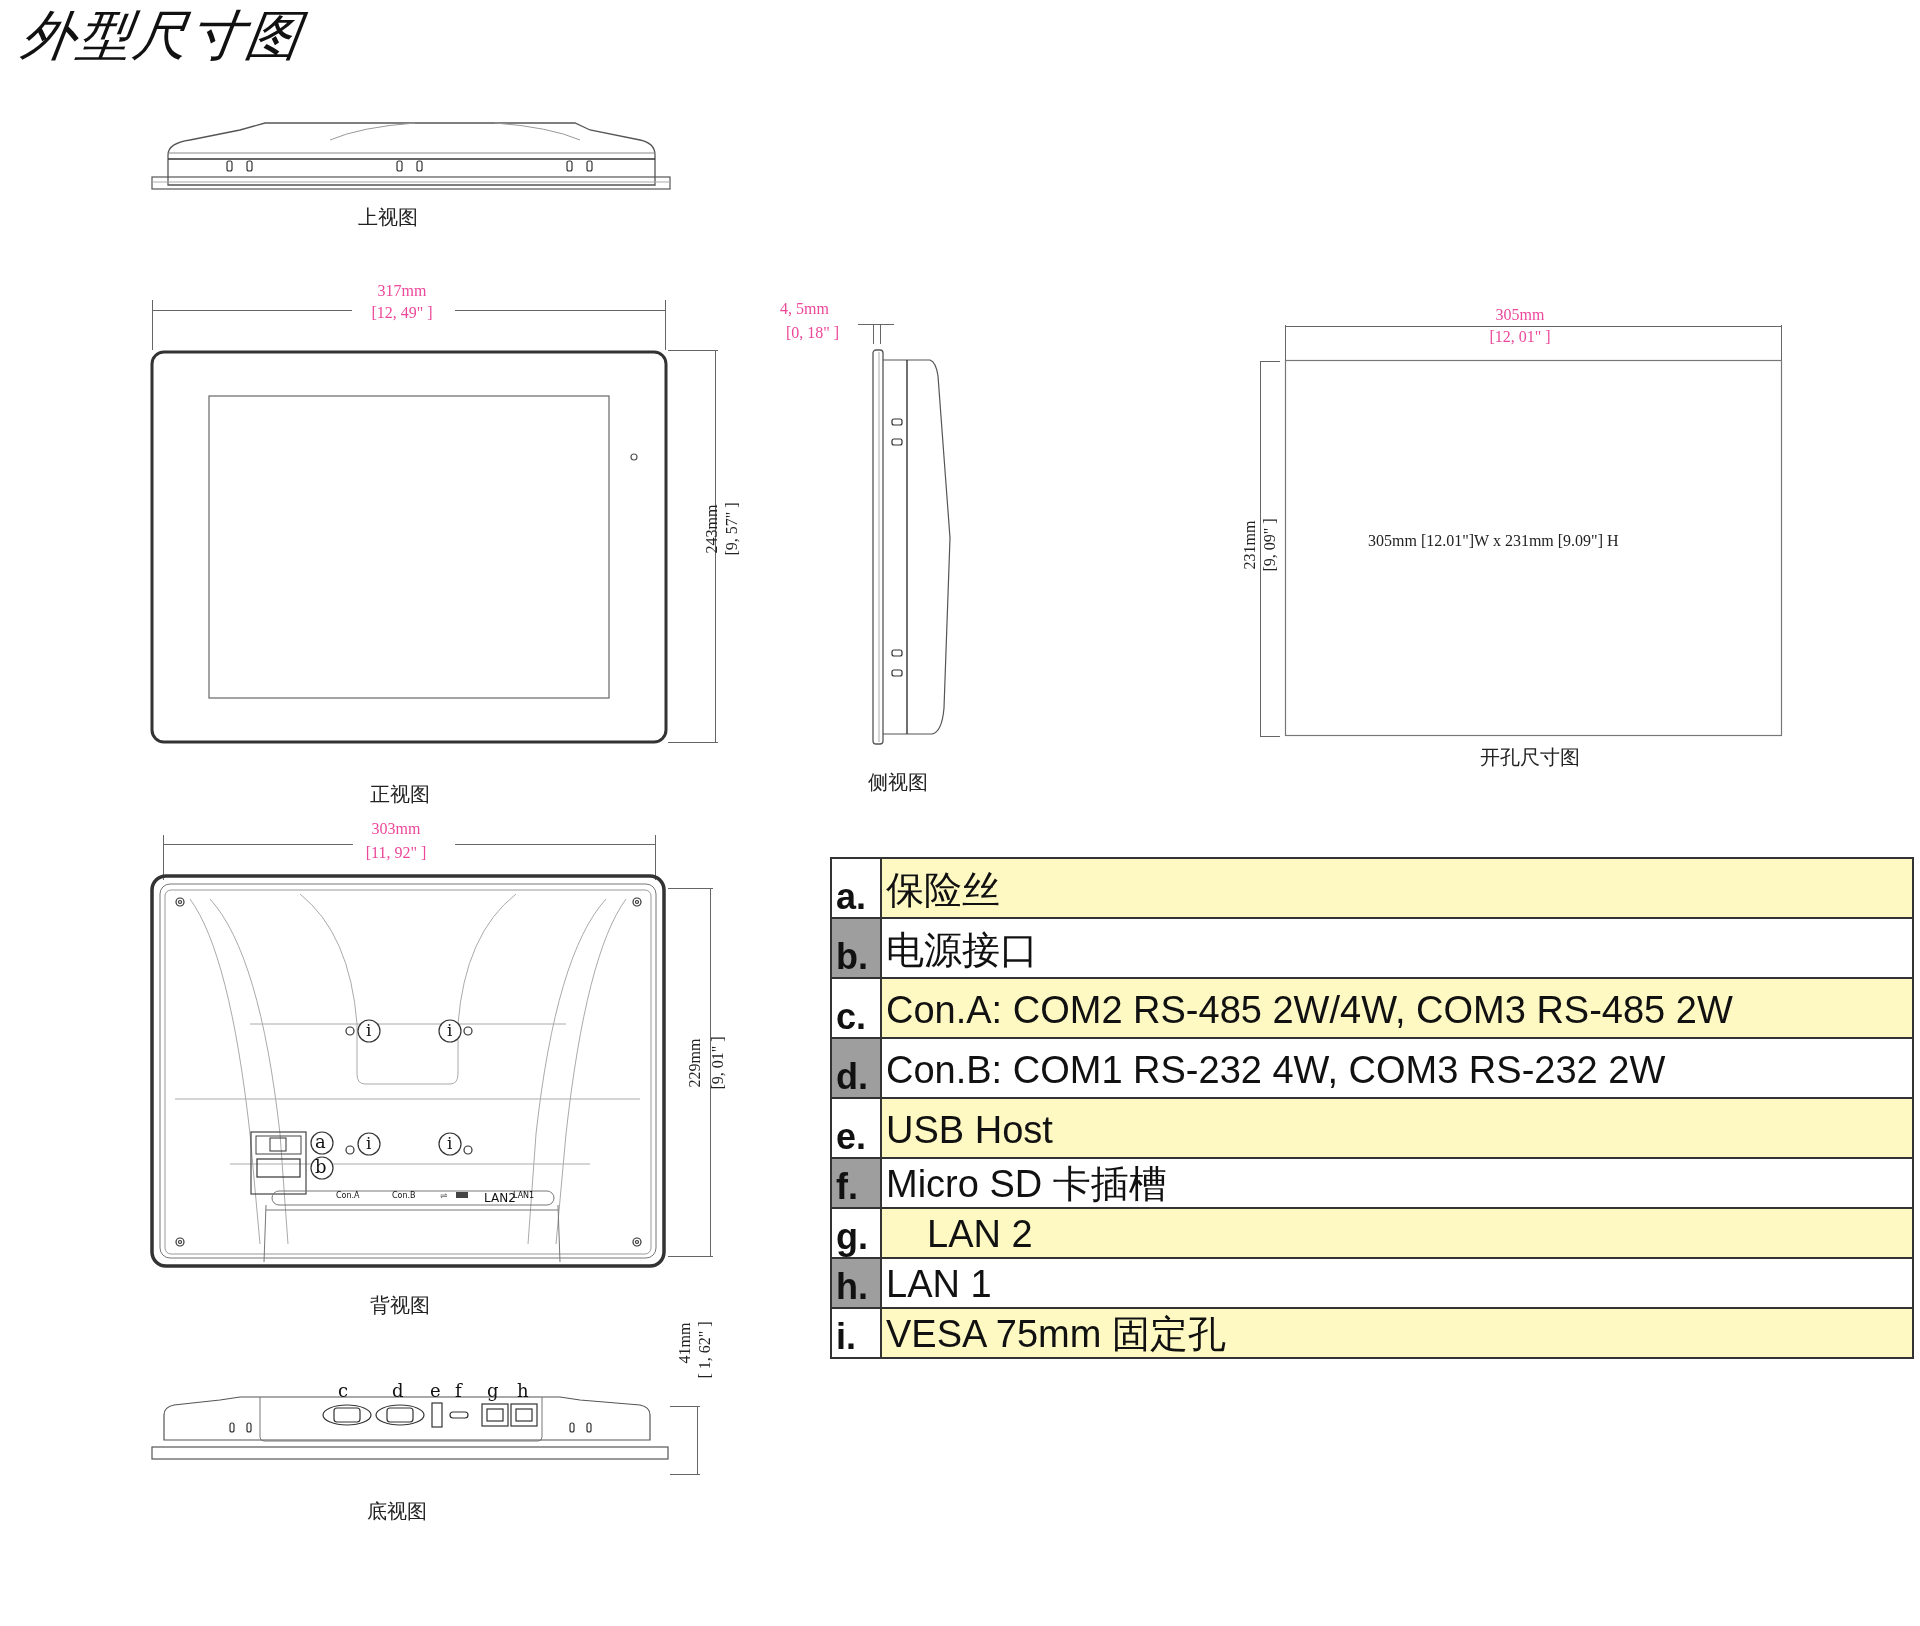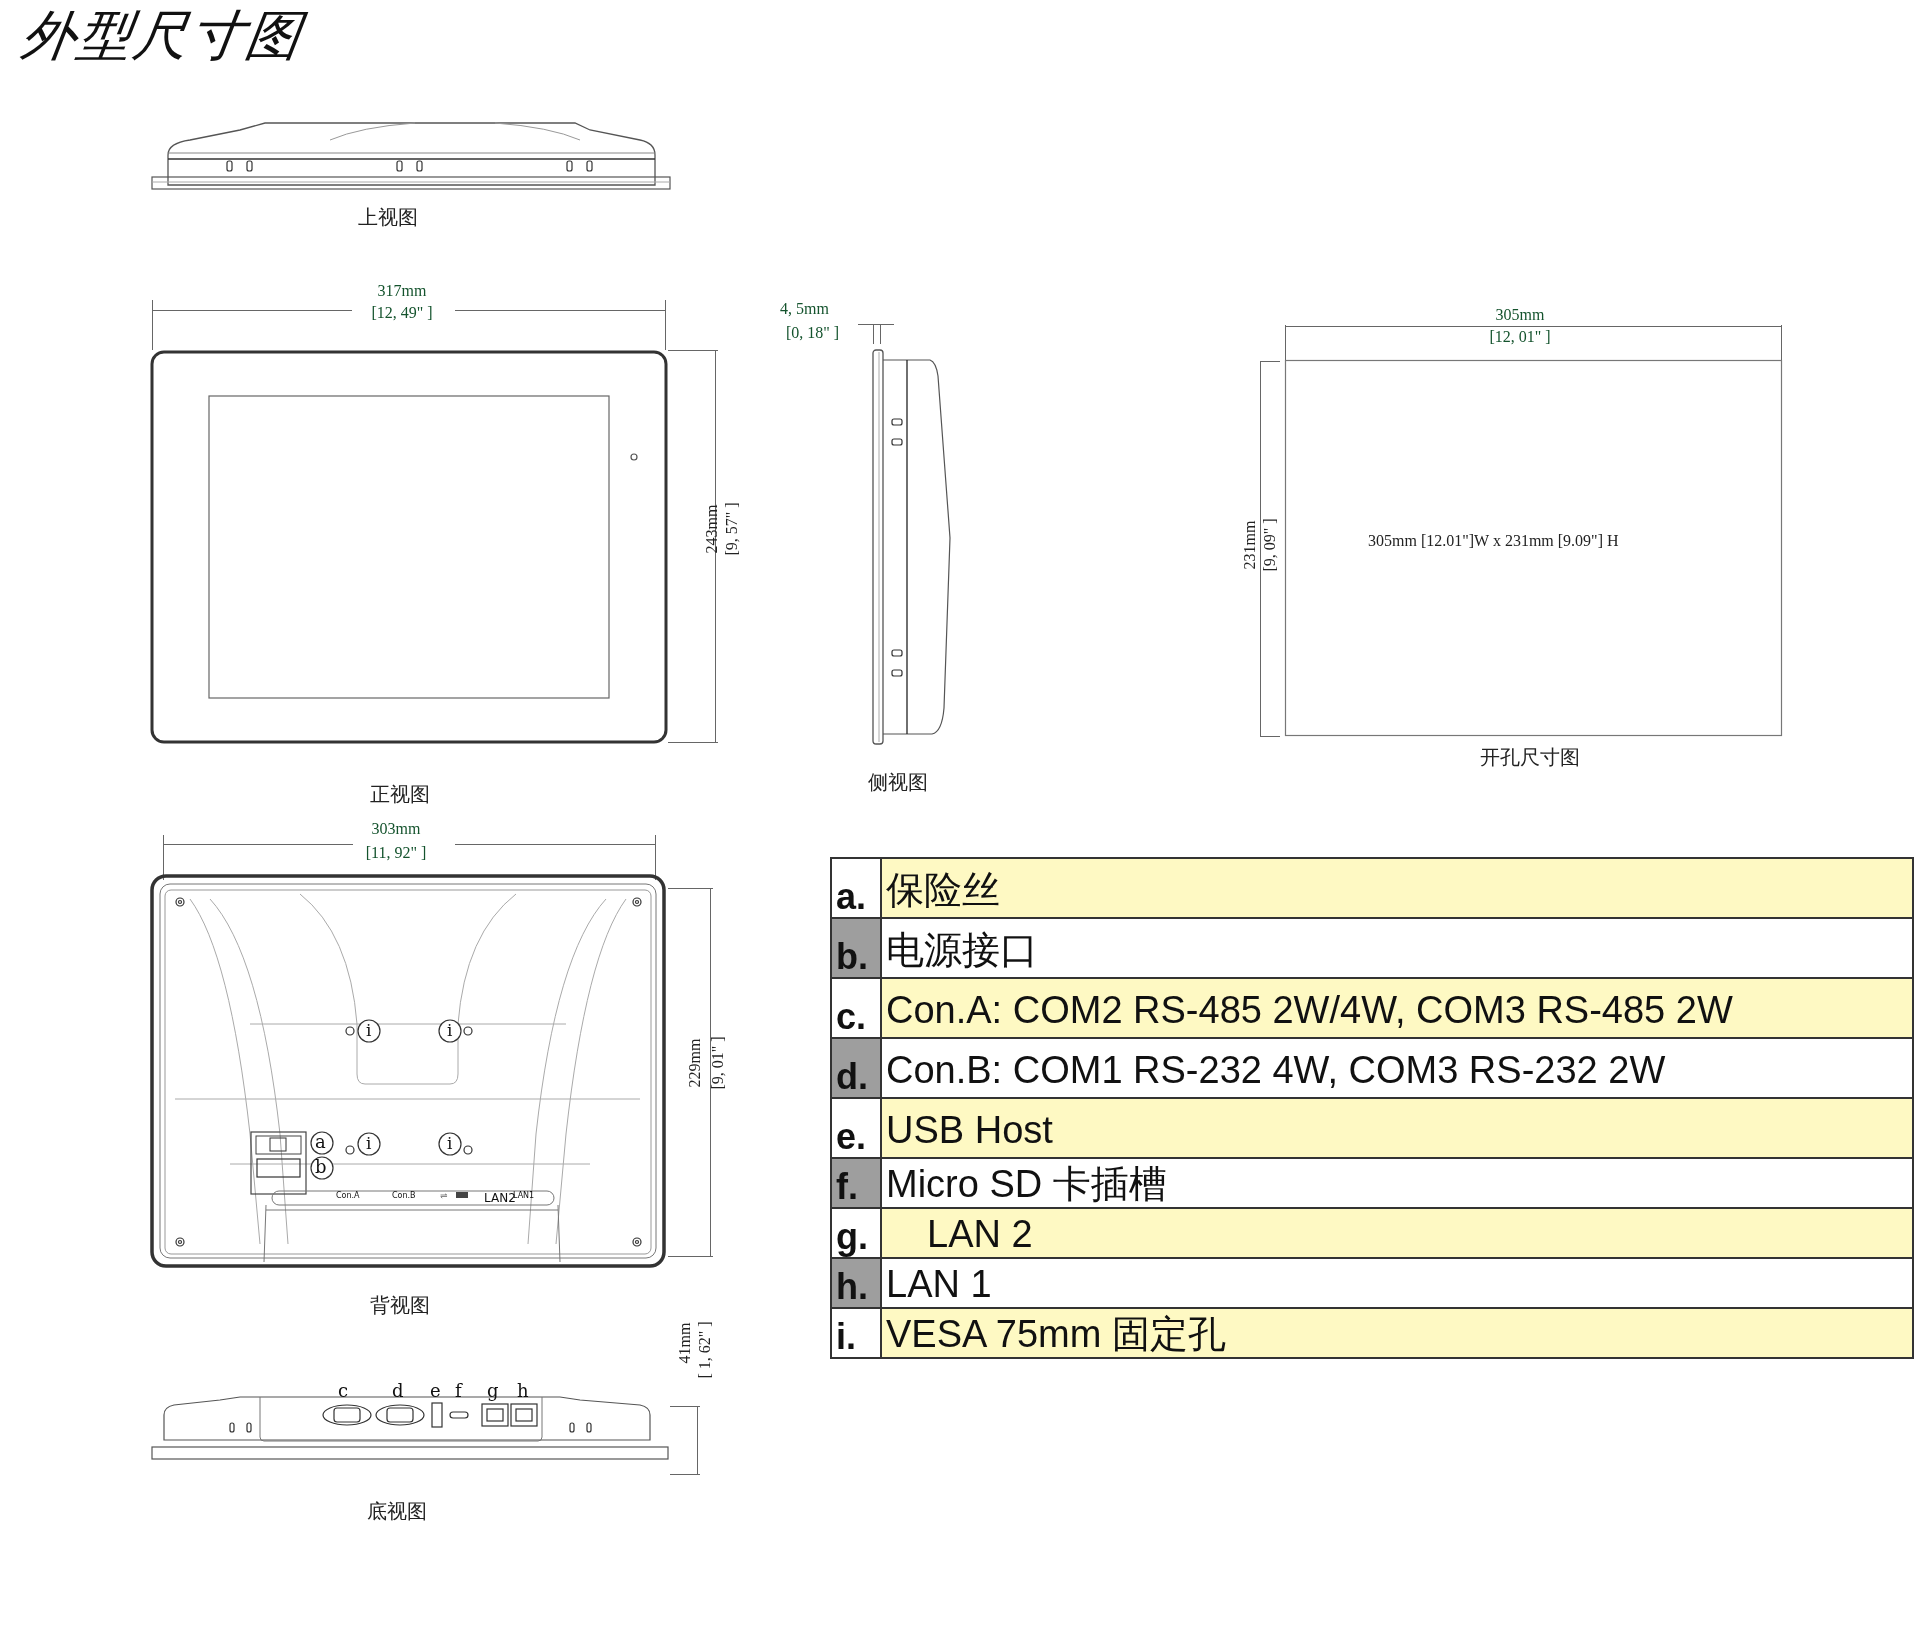"317mm" .dim { color: #14532d -> #ec4899 }
